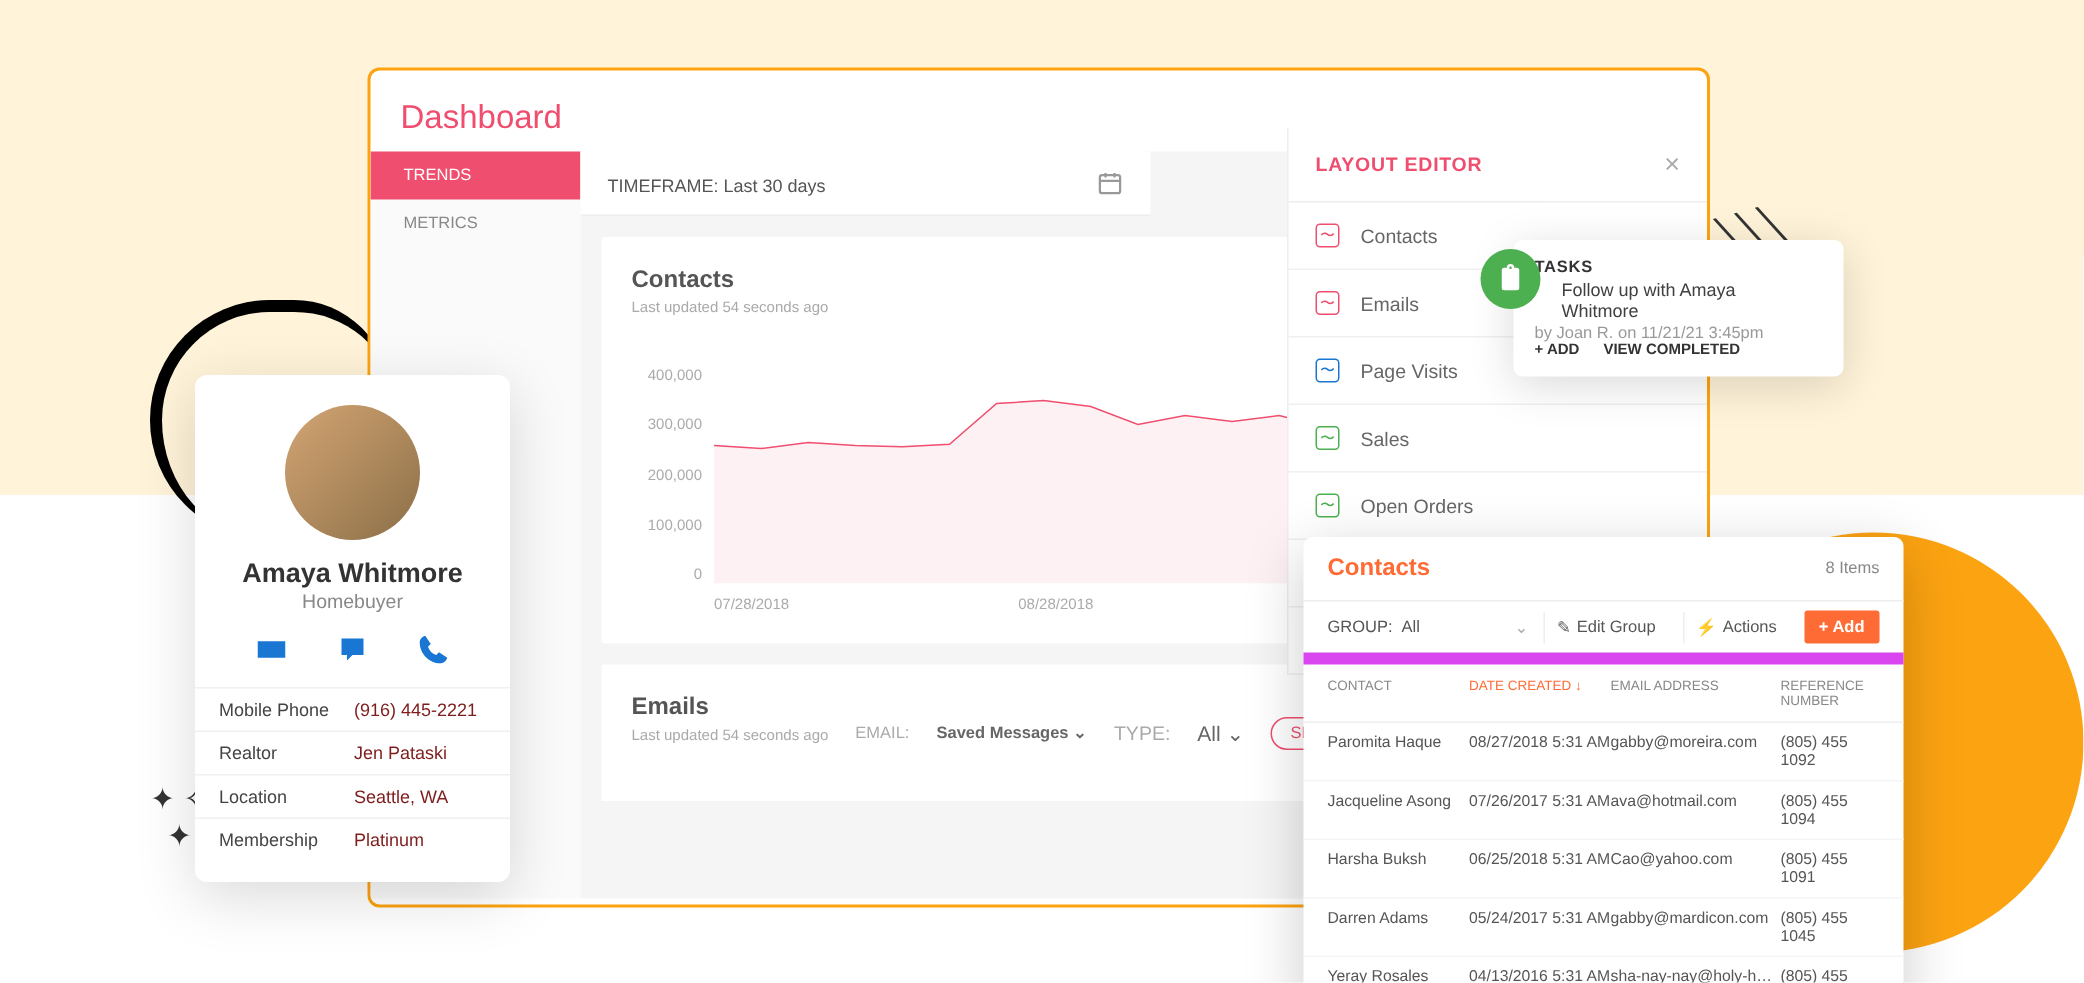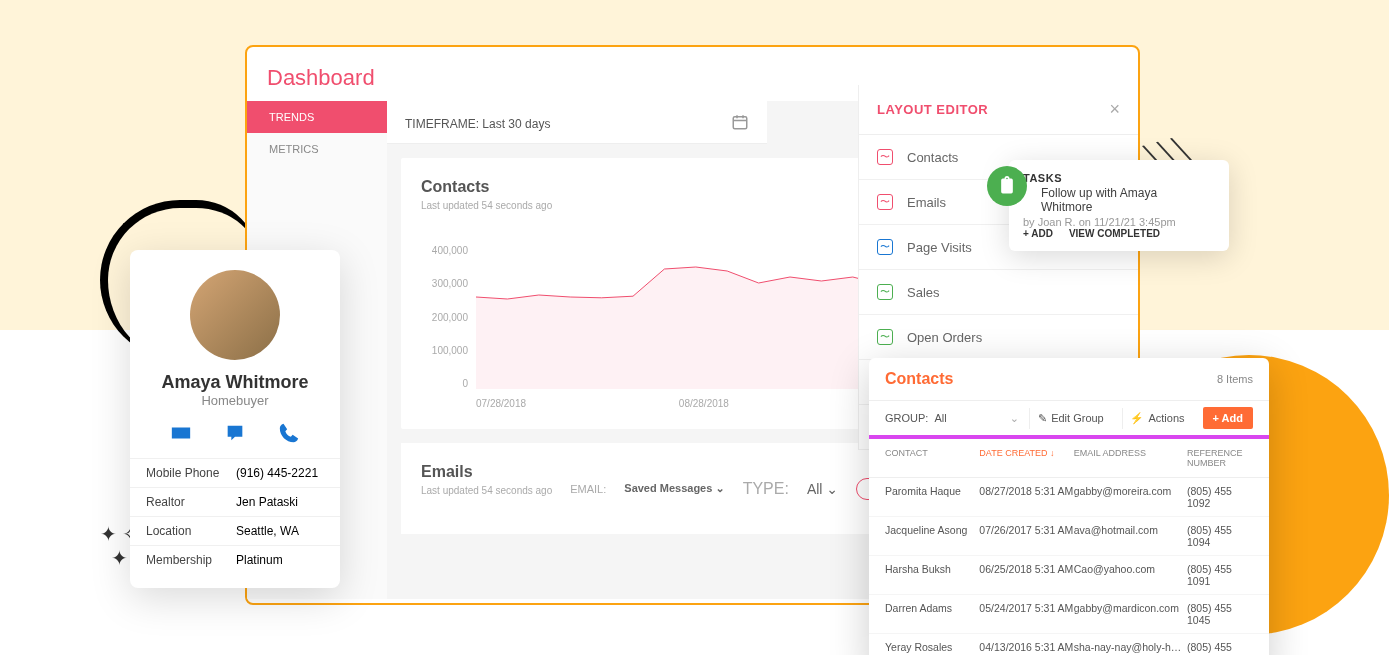"GROUP:" .cp-toolbar { border-bottom: 4px solid #d946ef -> 8px solid #d946ef }
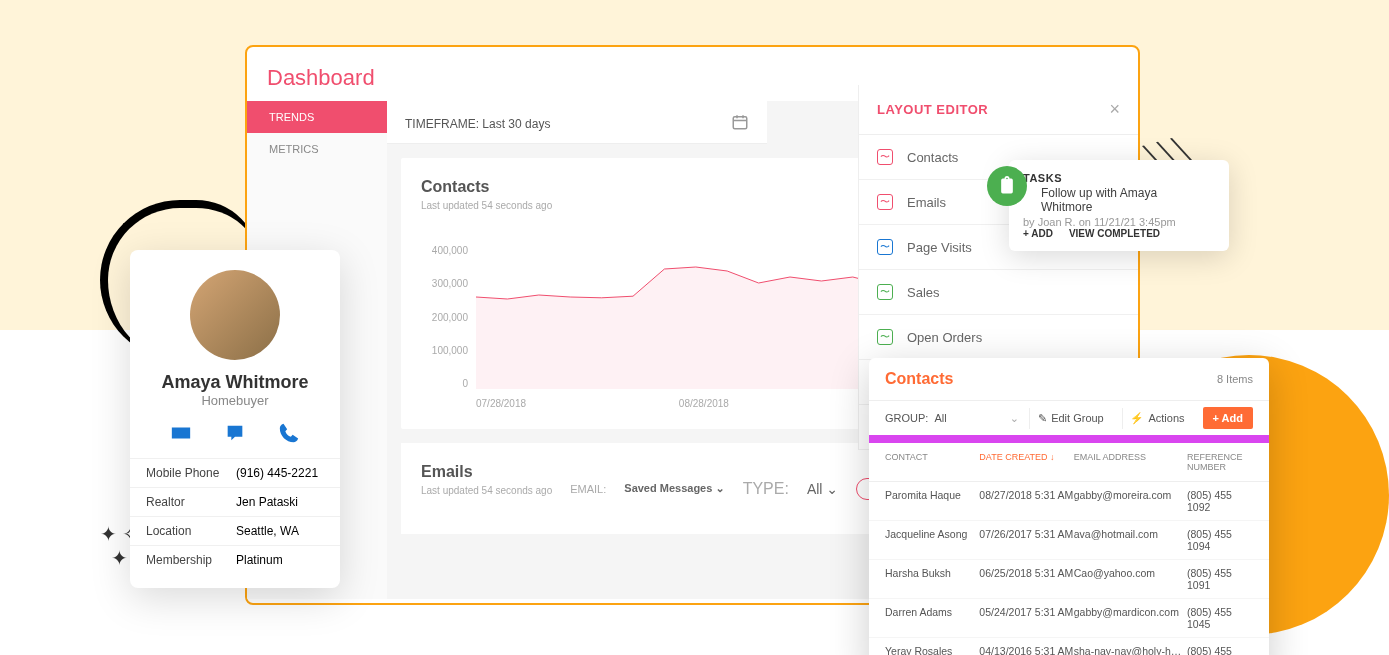"(916) 445-2221" .cc-val { color: #000000 -> #7f1d1d }
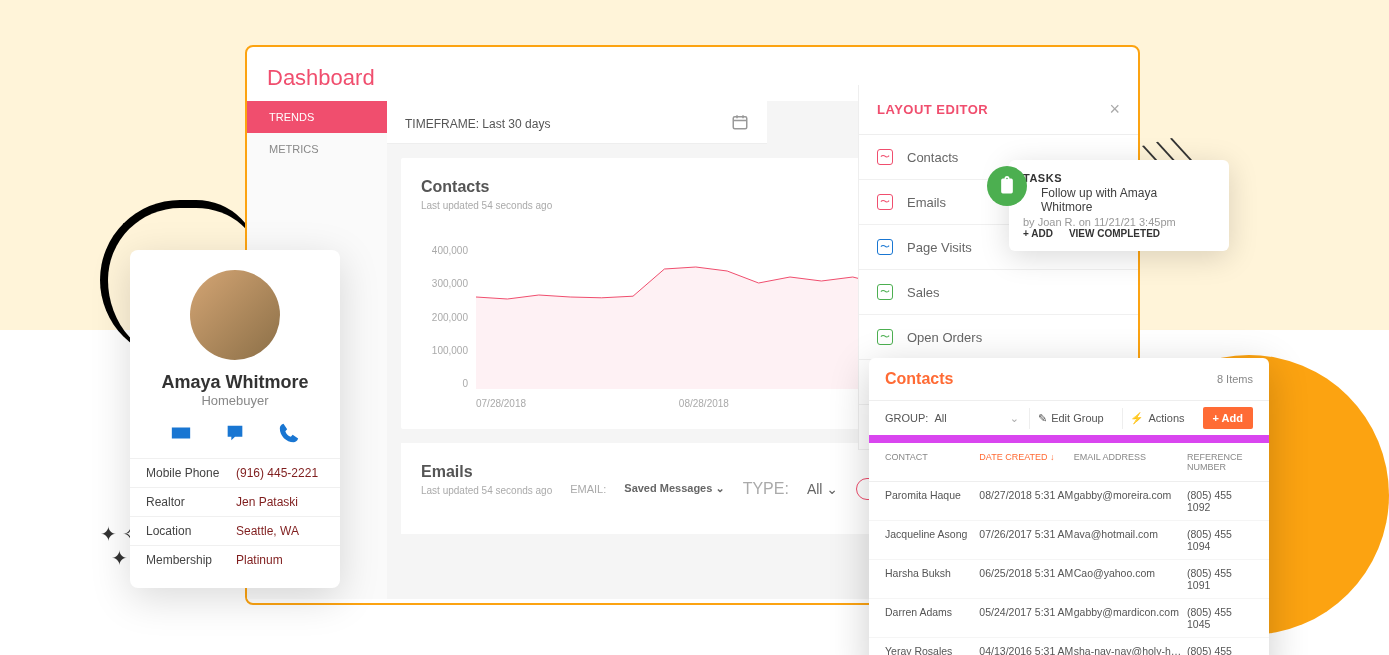"TYPE:" span { font-size: 16px -> 13px }
